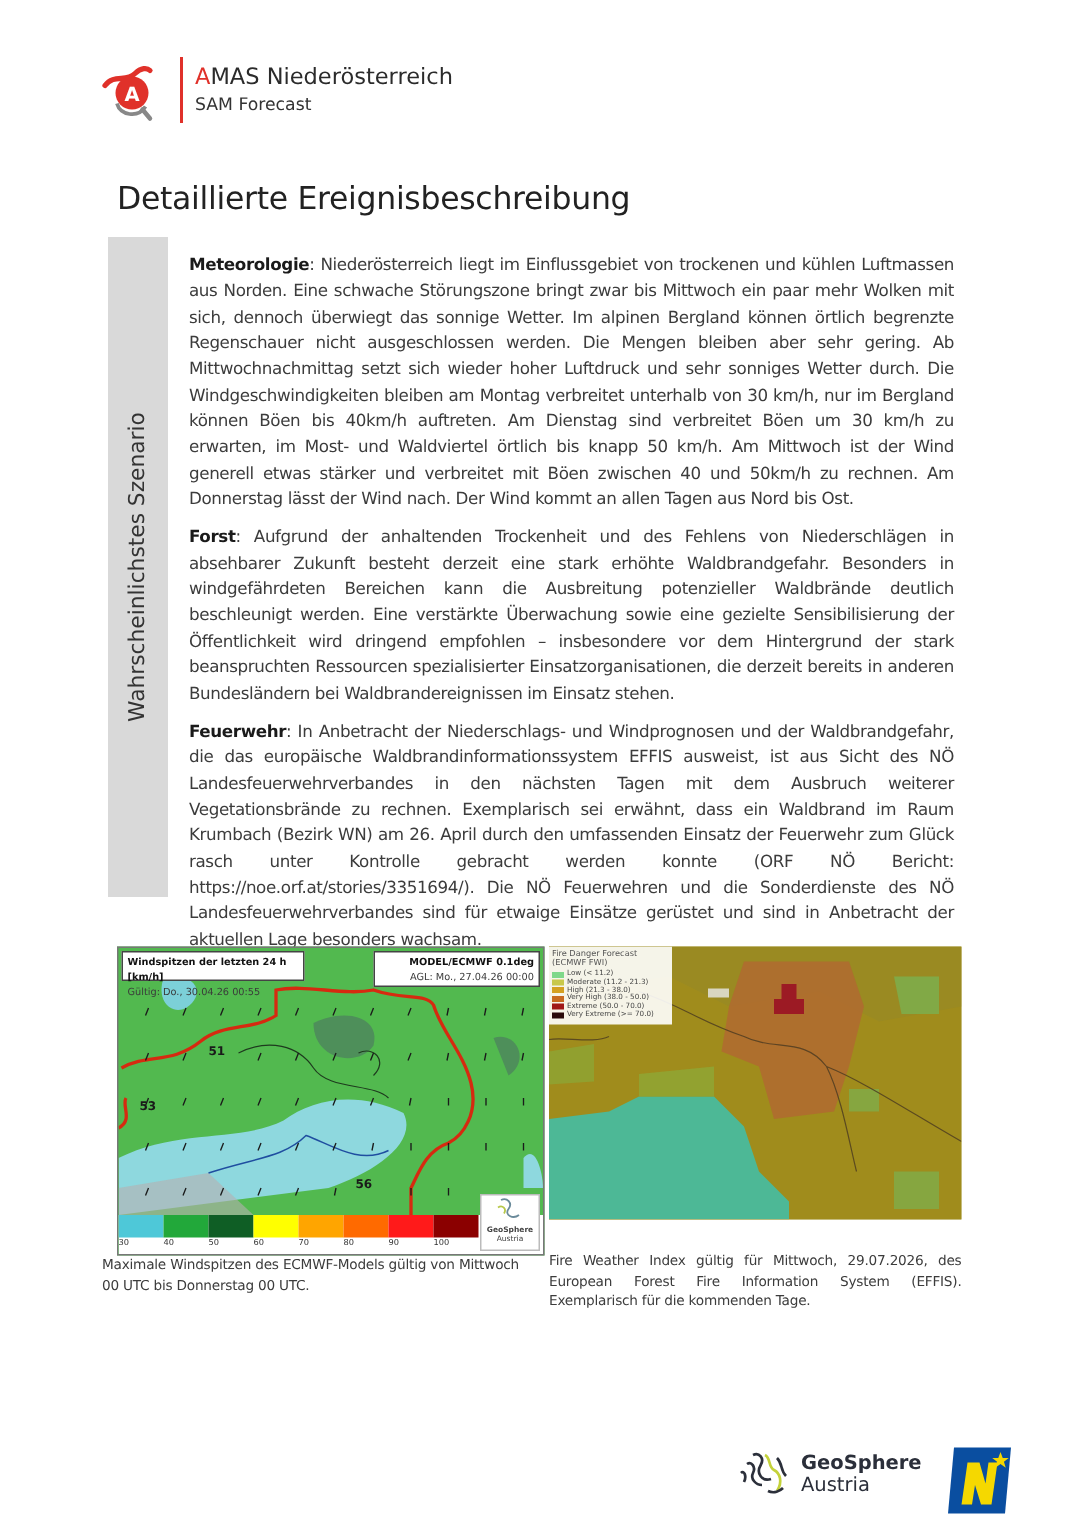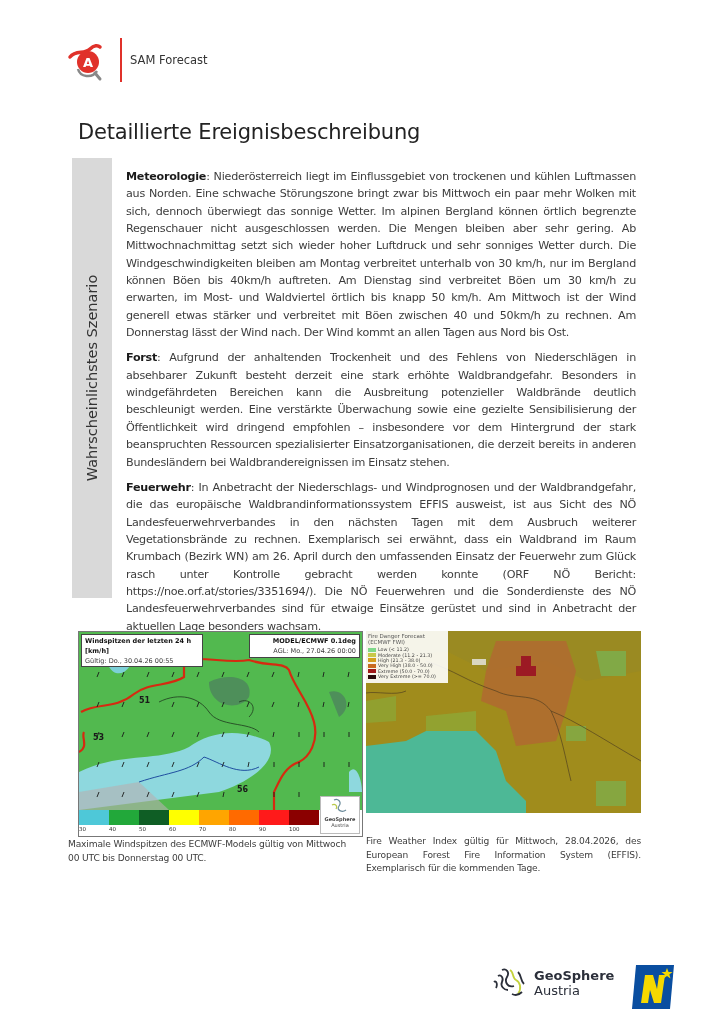"AMAS Niederösterreich" div.header-title { html: none -> <div><span>A</span><span>MAS Niederösterreich</span></div> }
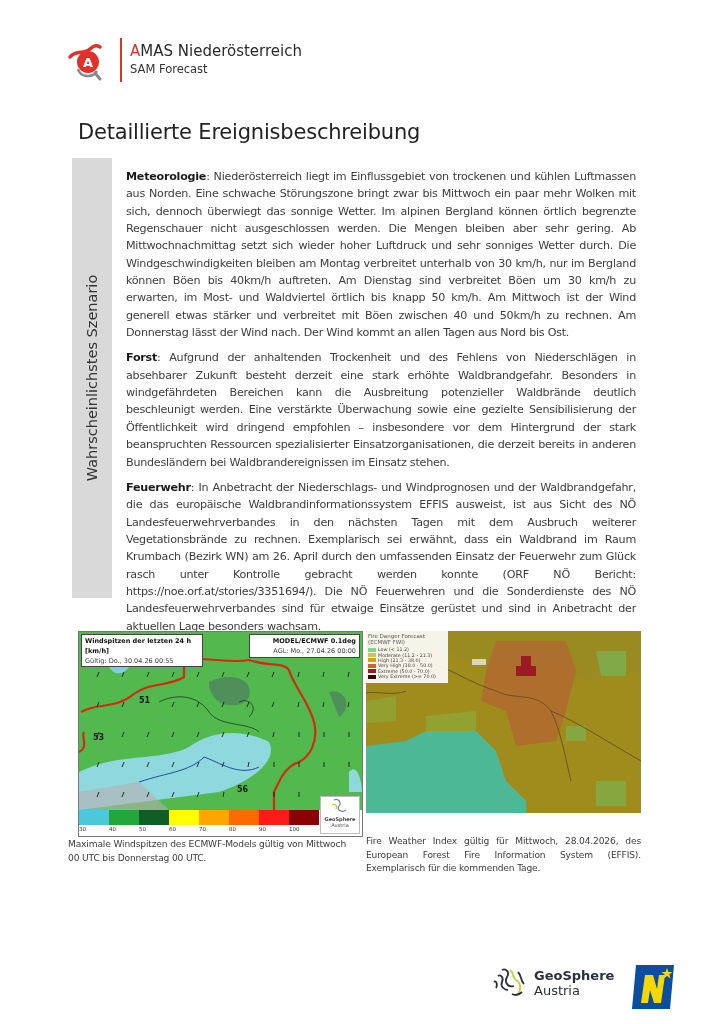"Windspitzen der letzten 24 h" .wind-title-box { height: 33px -> 20px }
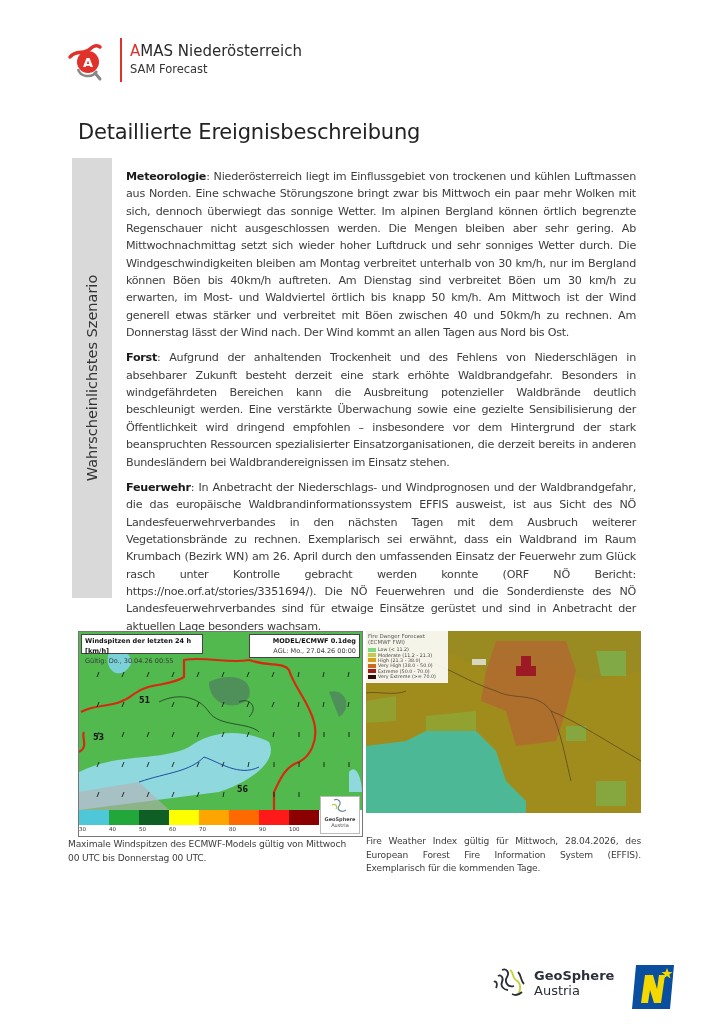"Fire Weather Index gültig für" div.caption-right { text: 28.04.2026 -> 29.07.2026 }
